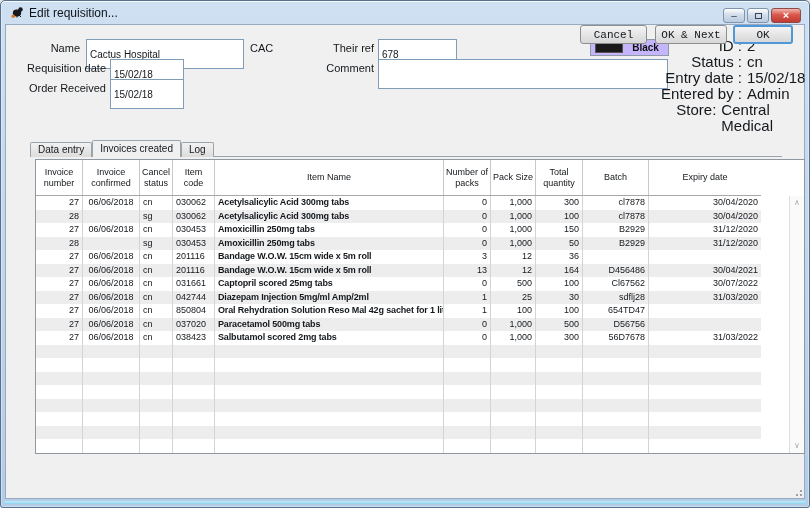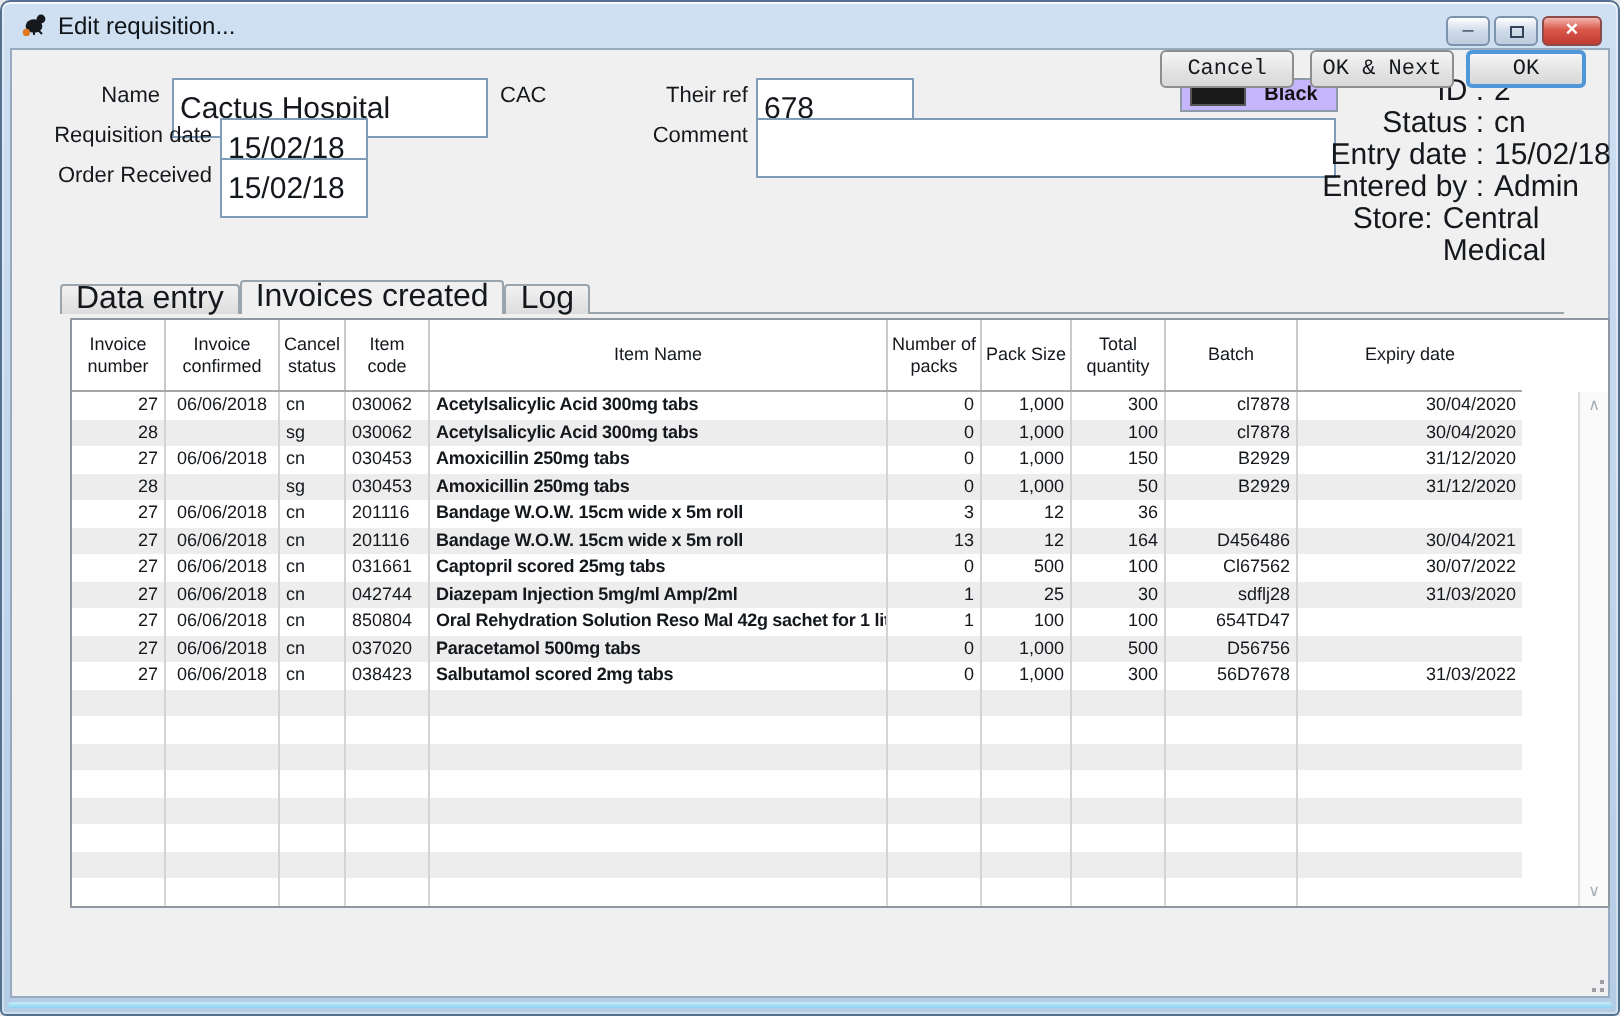"Cactus Hospital" .fld { font-size: 15px -> 10px }
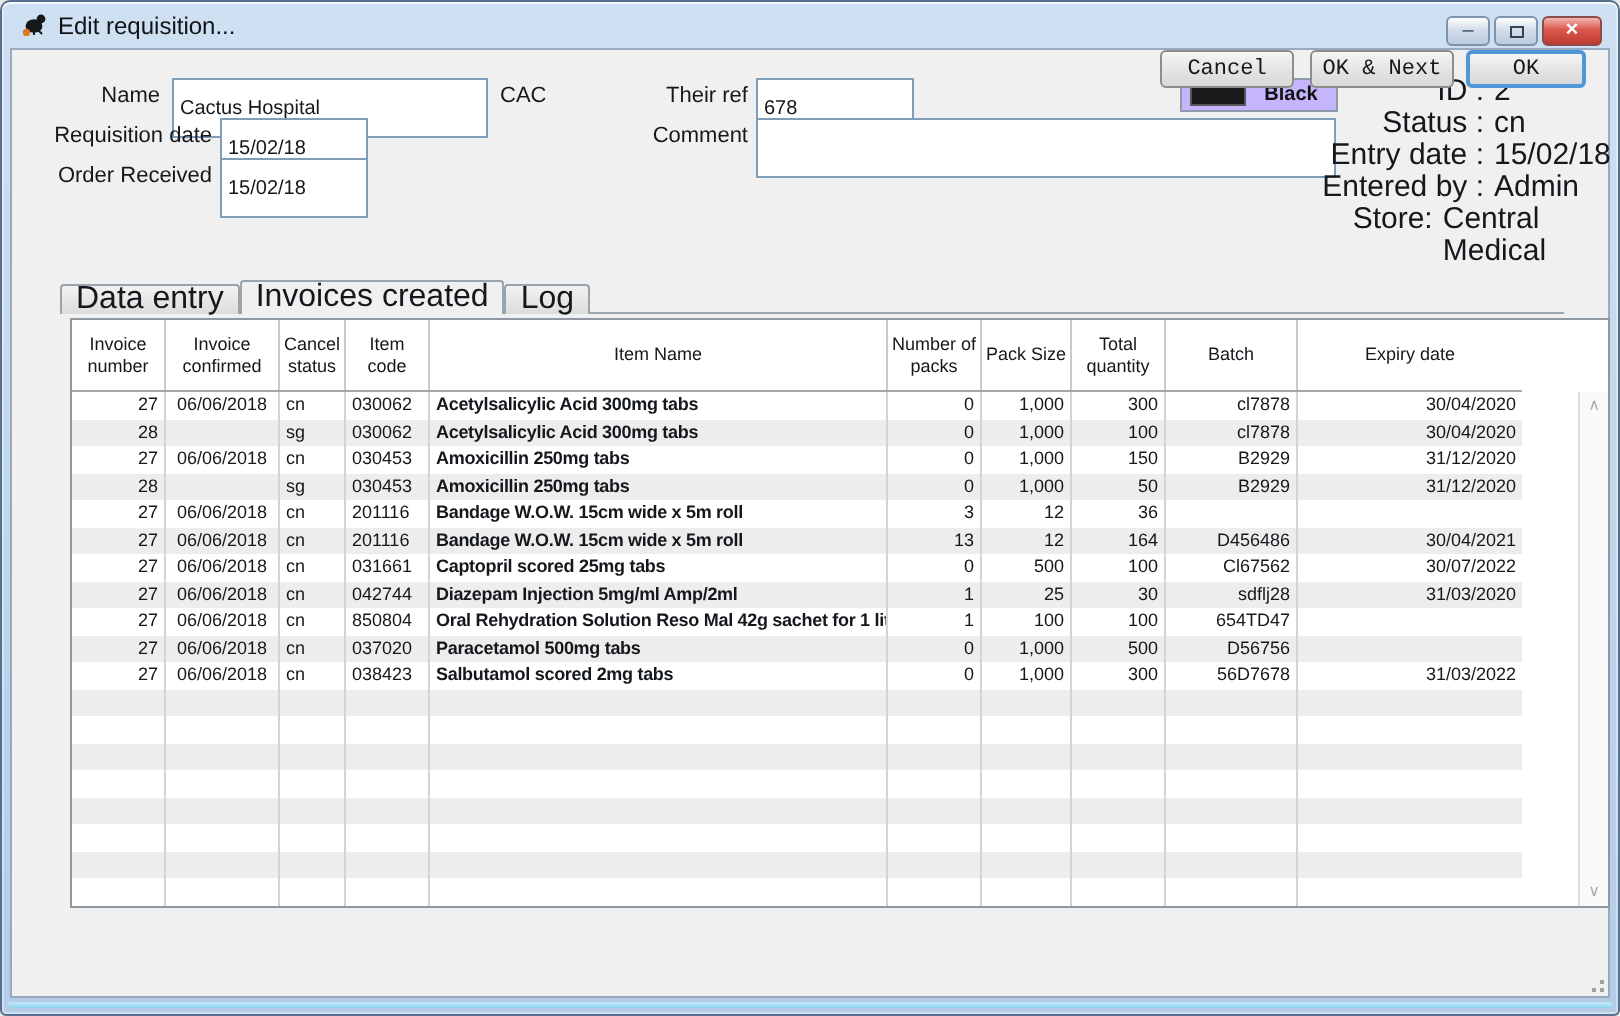"Data entry" .tab { font-size: 16px -> 10px }
